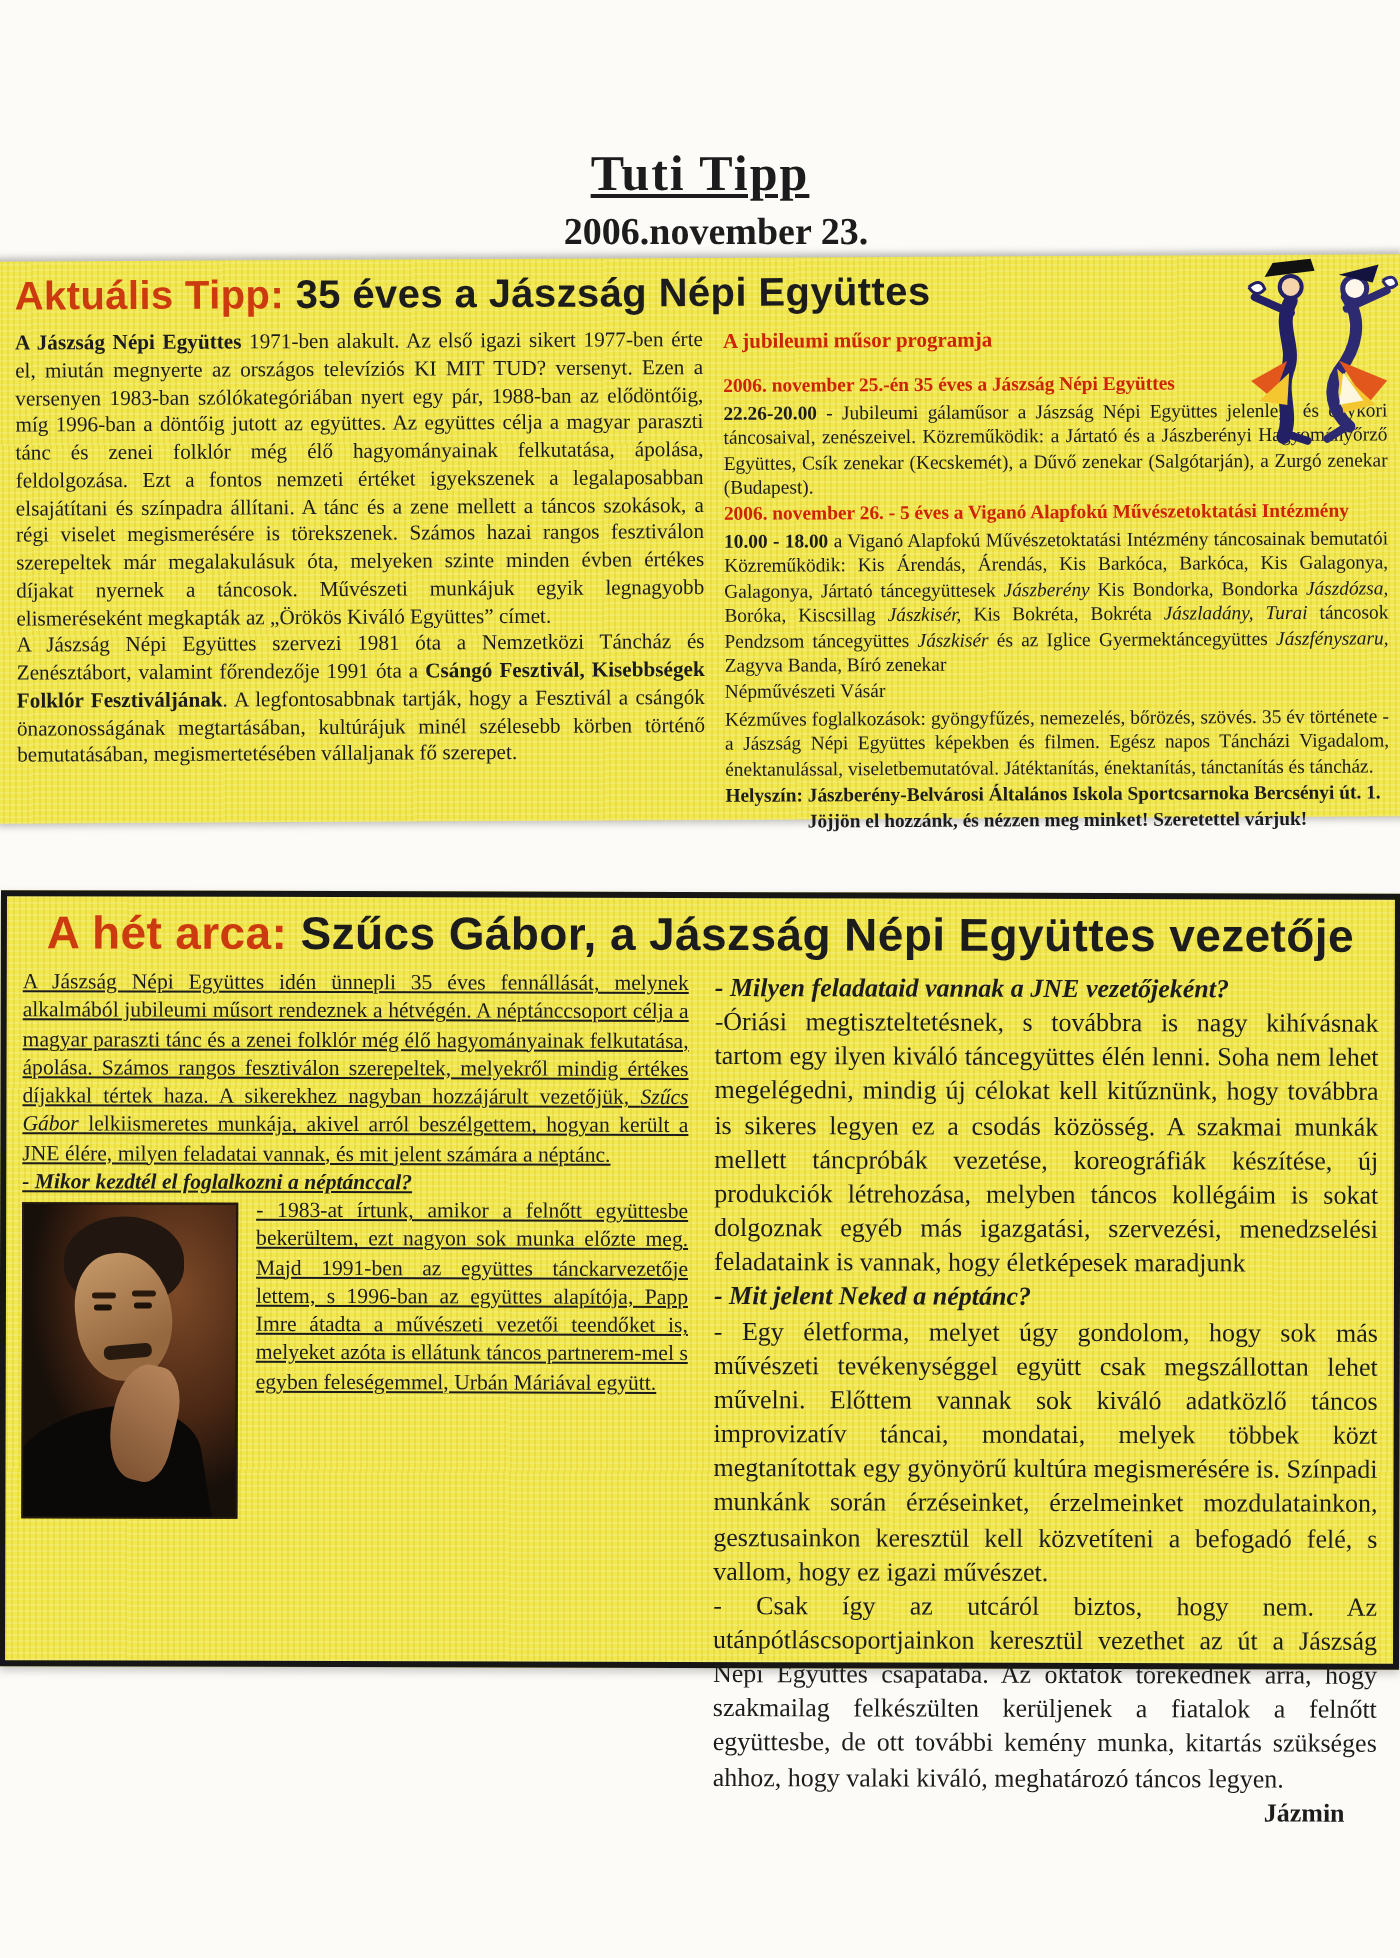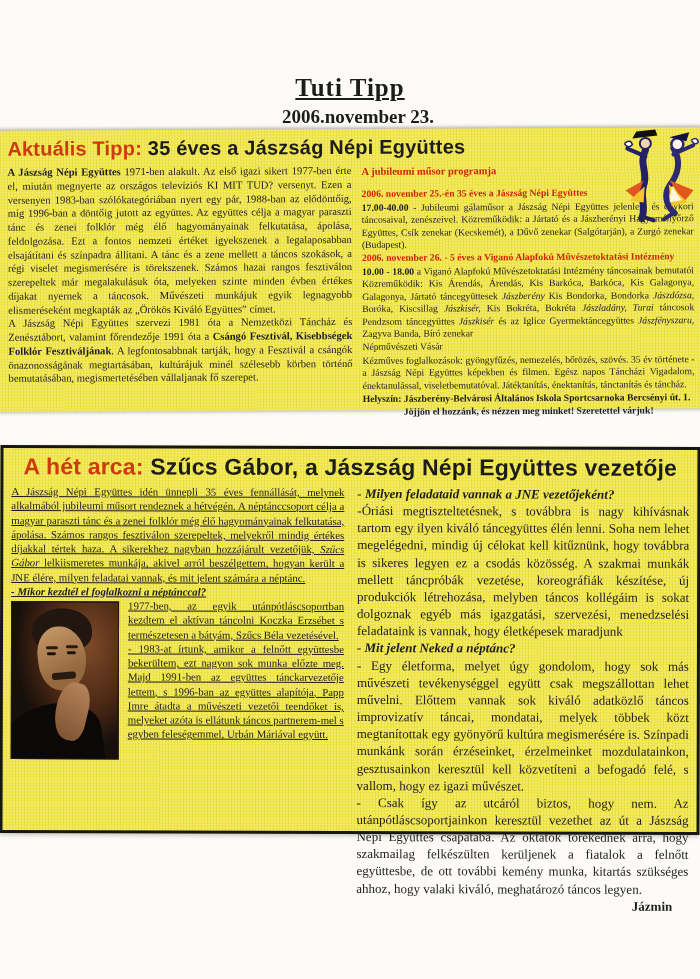"17.00-40.00" span.b { text: 17.00-40.00 -> 22.26-20.00 }
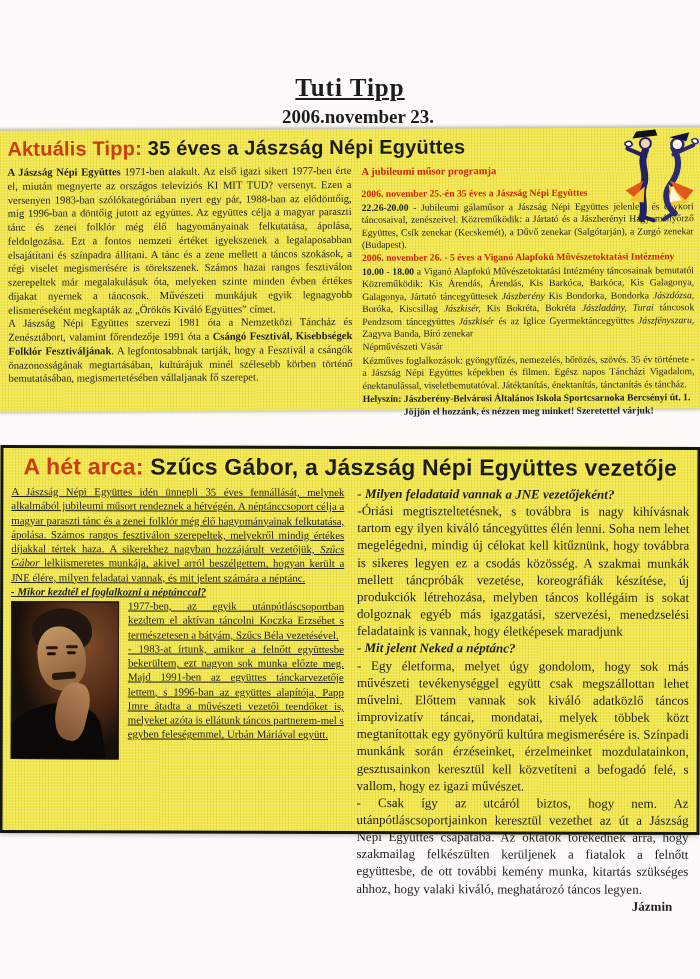"1977-ben, az egyik utánpótláscsoportban" p { html: <p>1977-ben, az egyik utánpótláscsoportban kezdtem el aktívan táncolni Koczka Erzsébet s természetesen a bátyám, Szűcs Béla vezetésével.</p> -> none }
